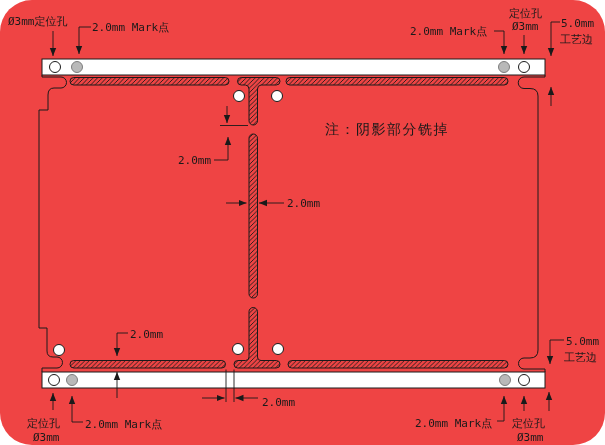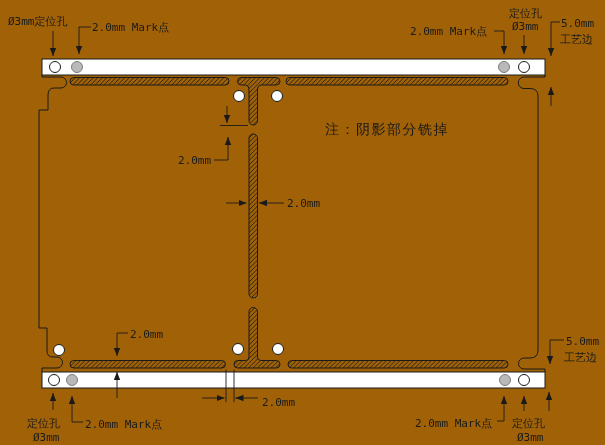"Ø3mm定位孔" .canvas { background: #a16207 -> #ef4444; border-radius: none -> 32px }
